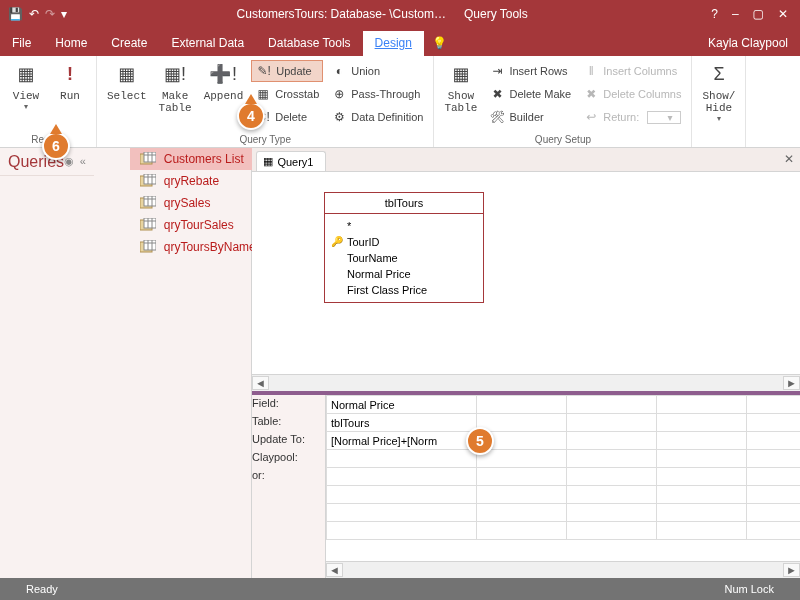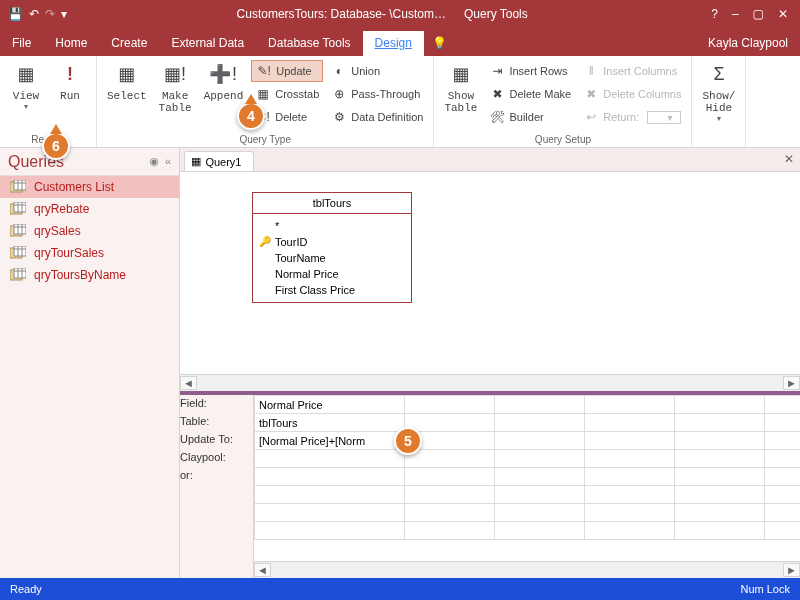"Queries" .navpane { flex-direction: column -> row; gap: none -> 36px; width: 180px -> 252px }
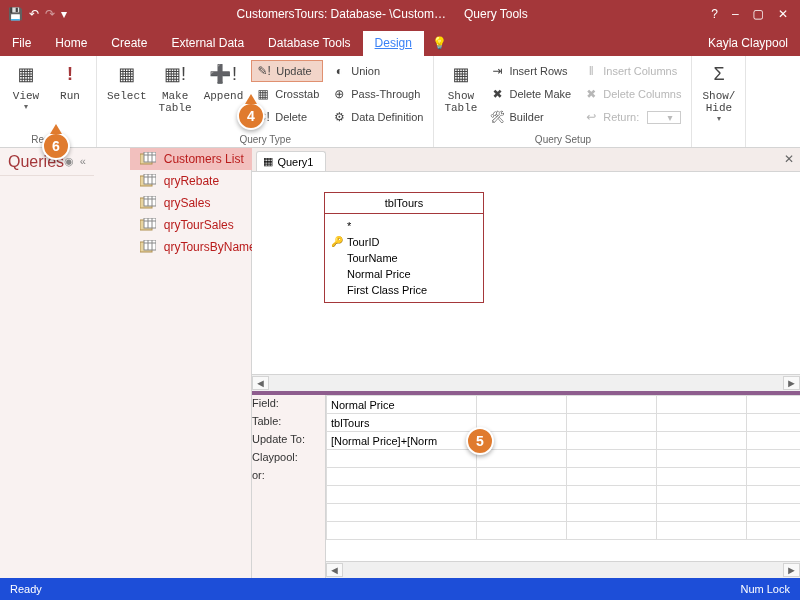"Ready" .statusbar { background: #1d4ed8 -> #737373; padding: 0 10px -> 0 26px }
